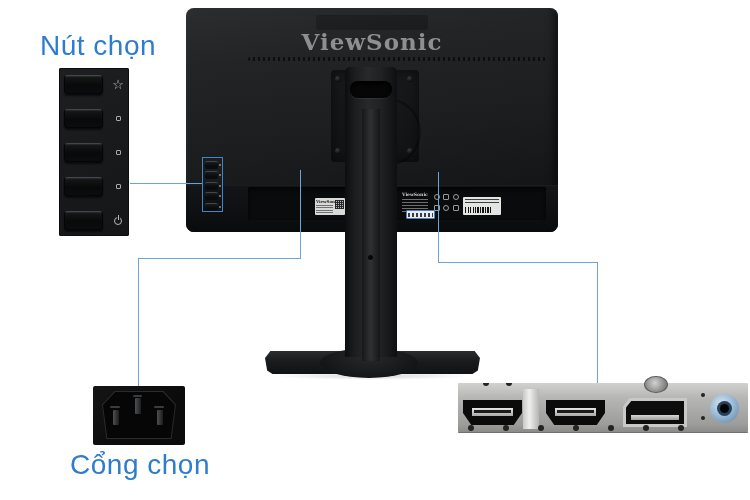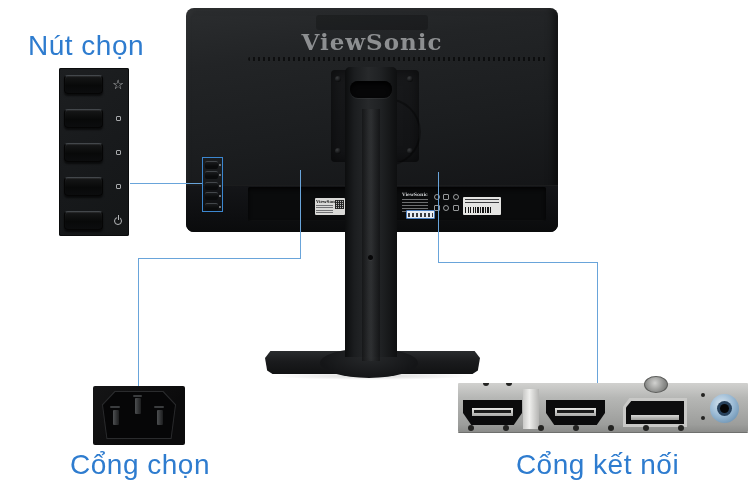"Nút chọn" div.callout-label { left: 28px -> 40px }
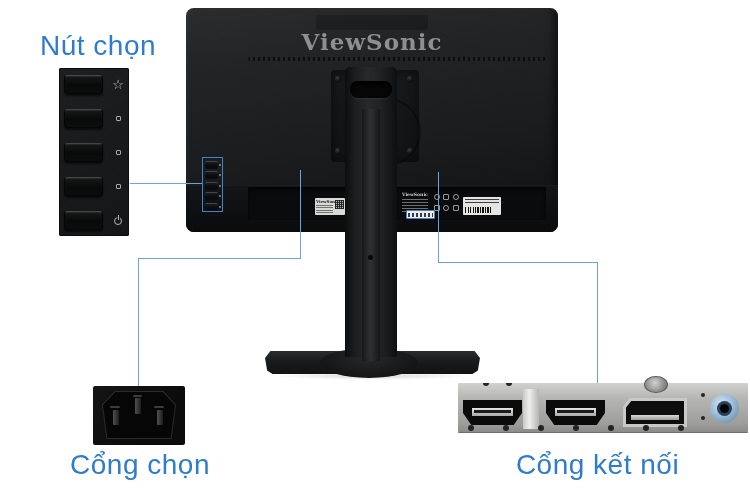"Cổng kết nối" div.callout-label { html: <div>Cổng kết nối</div> -> none }
